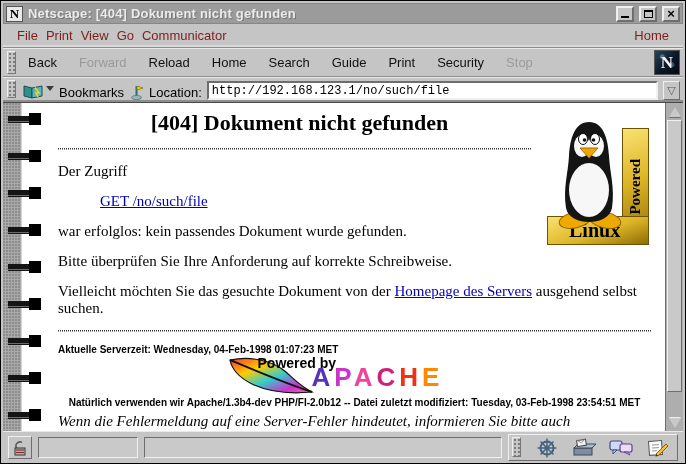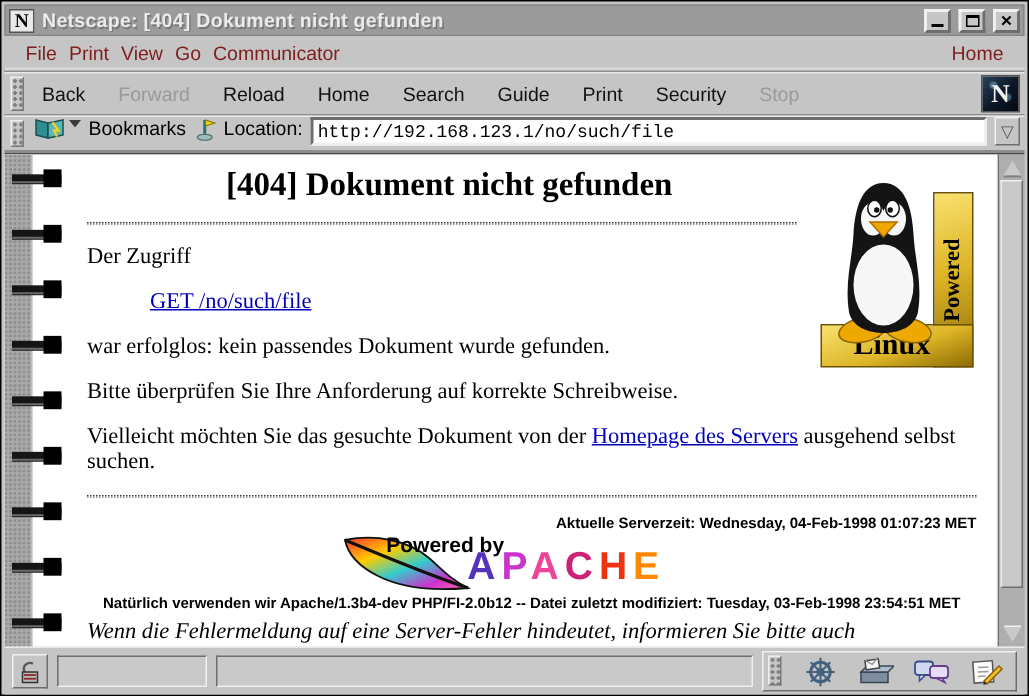"Bookmarks" .locationbar { align-items: flex-start -> flex-end }
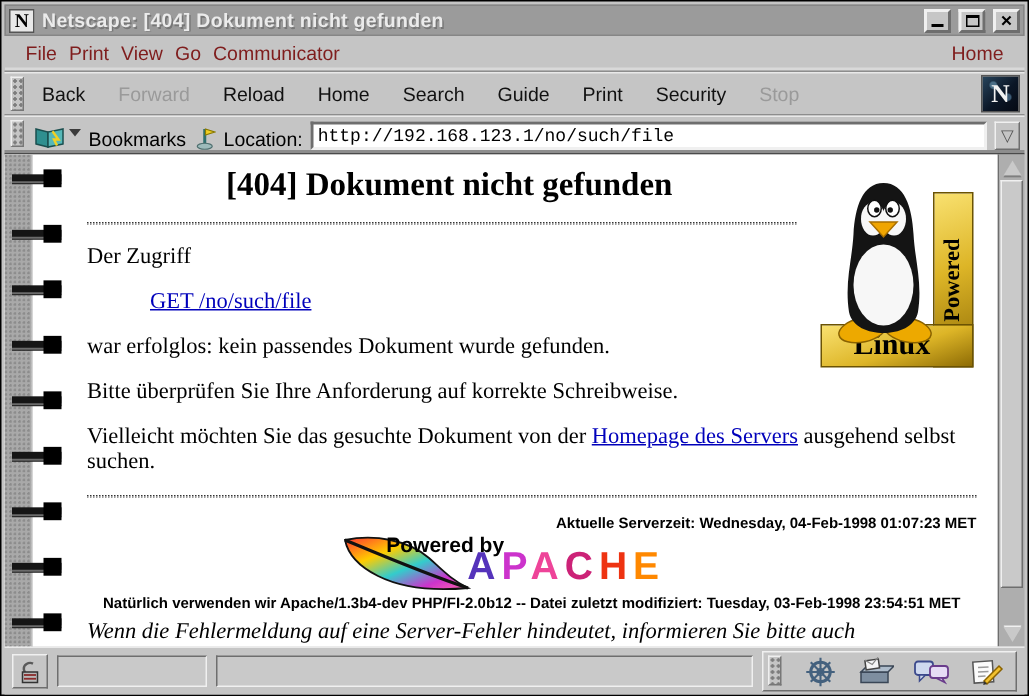"Aktuelle Serverzeit: Wednesday," .server-time { text-align: right -> left }
